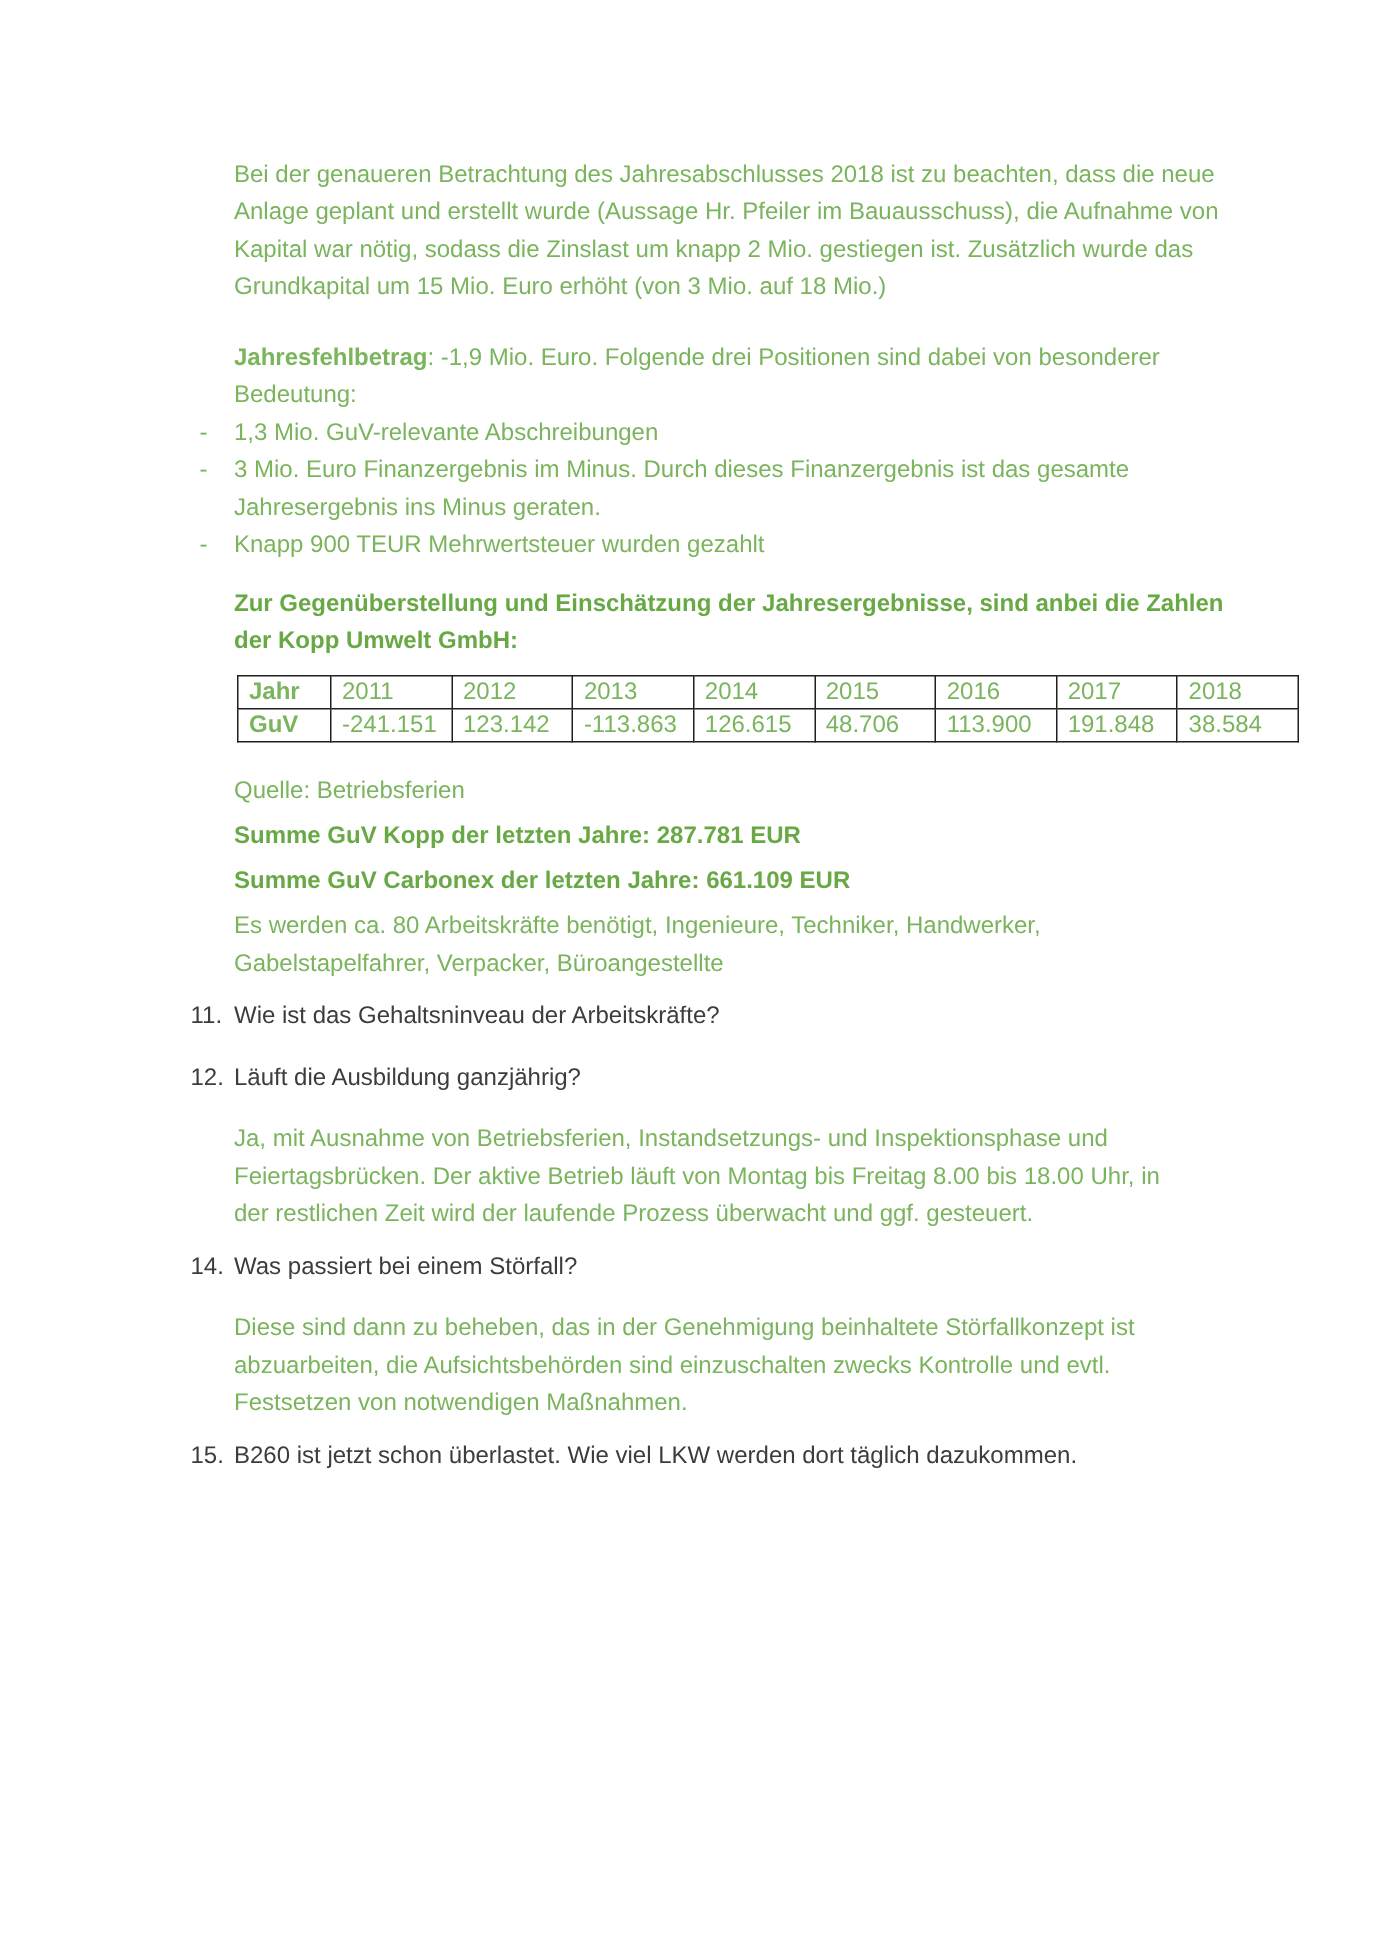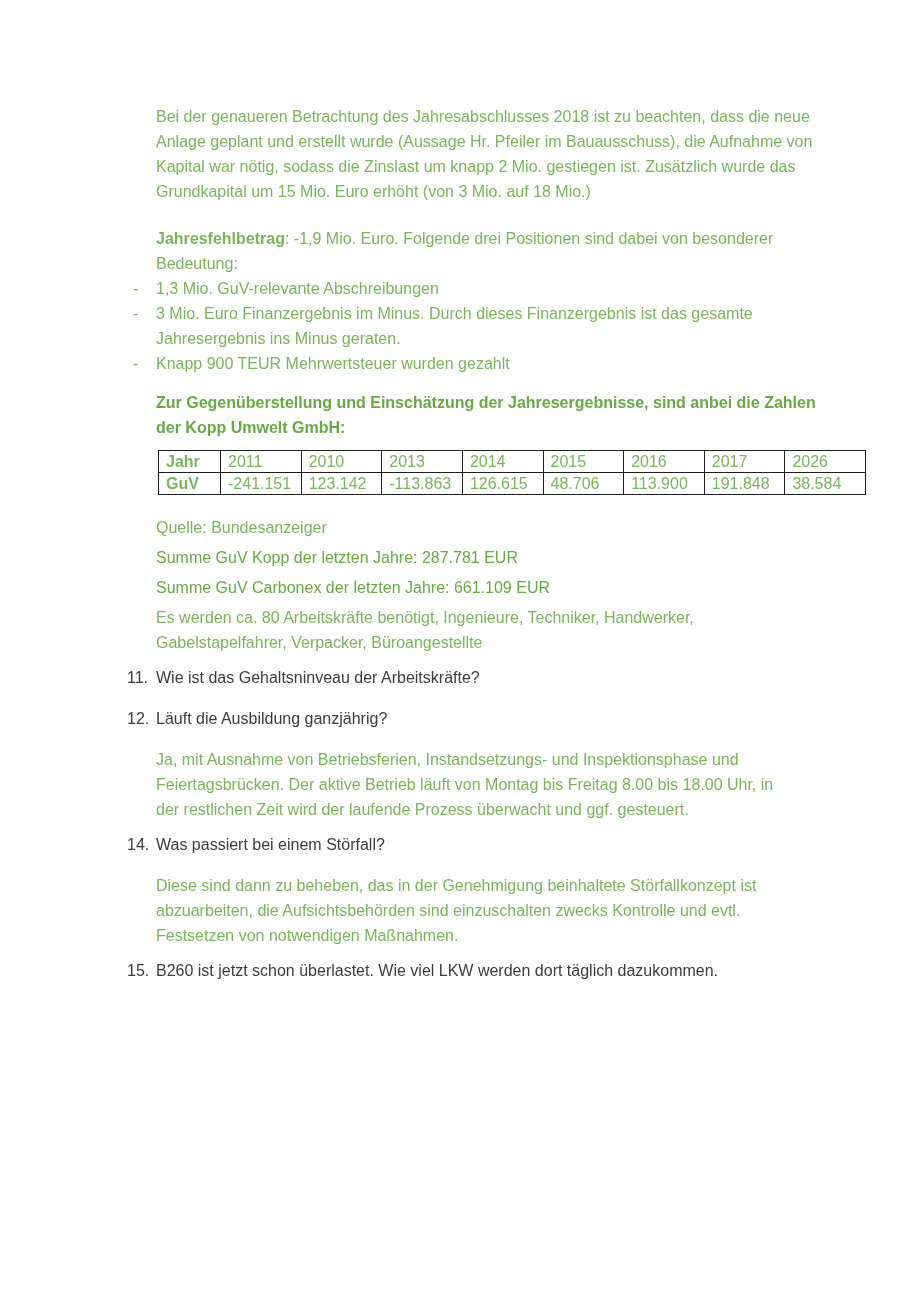"2010" td { text: 2010 -> 2012 }
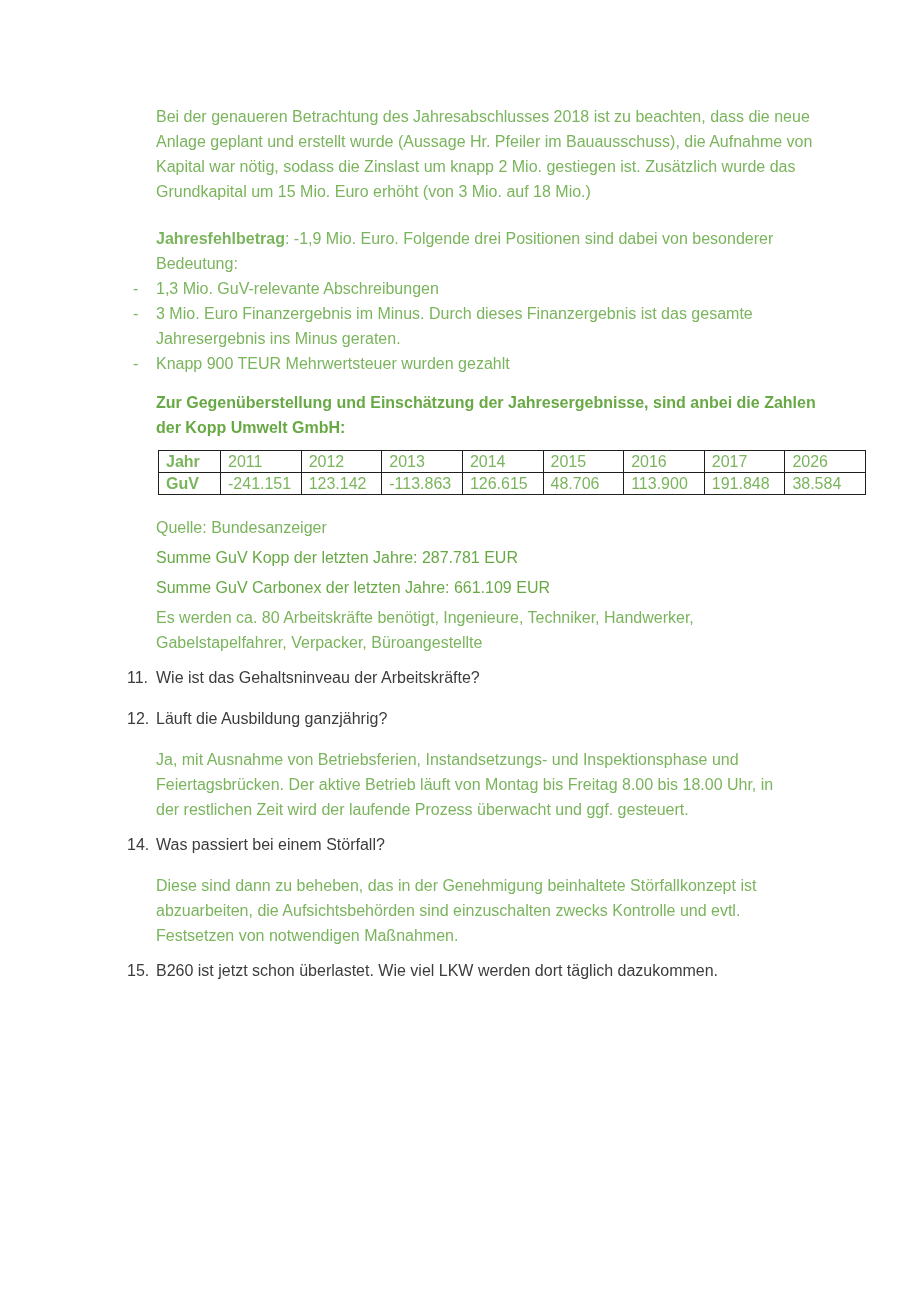"2026" td { text: 2026 -> 2018 }
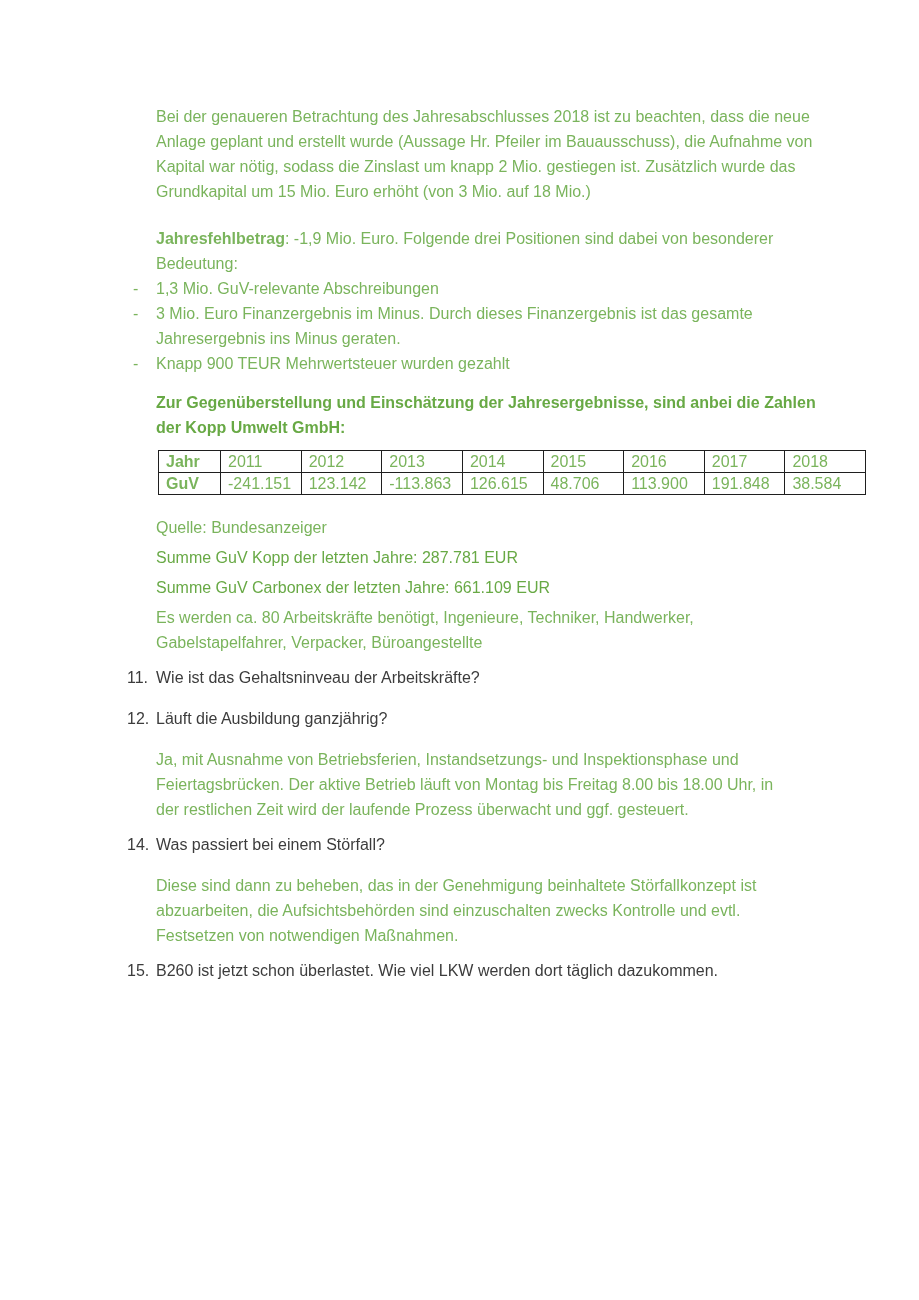"Quelle: Bundesanzeiger" p.quelle { text: Bundesanzeiger -> Betriebsferien }
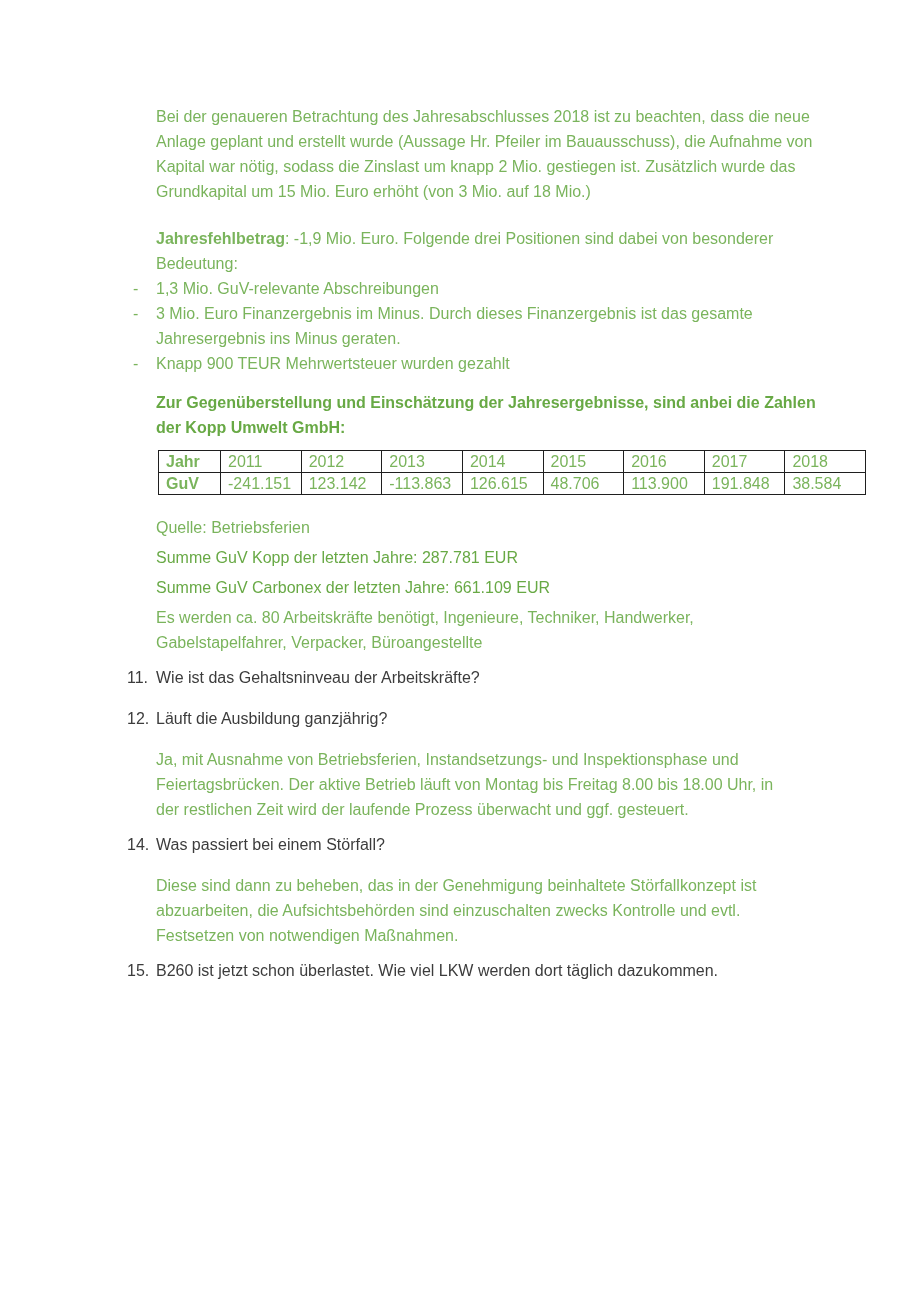"Summe GuV Kopp der letzten" .summe { font-weight: 400 -> 700 }
